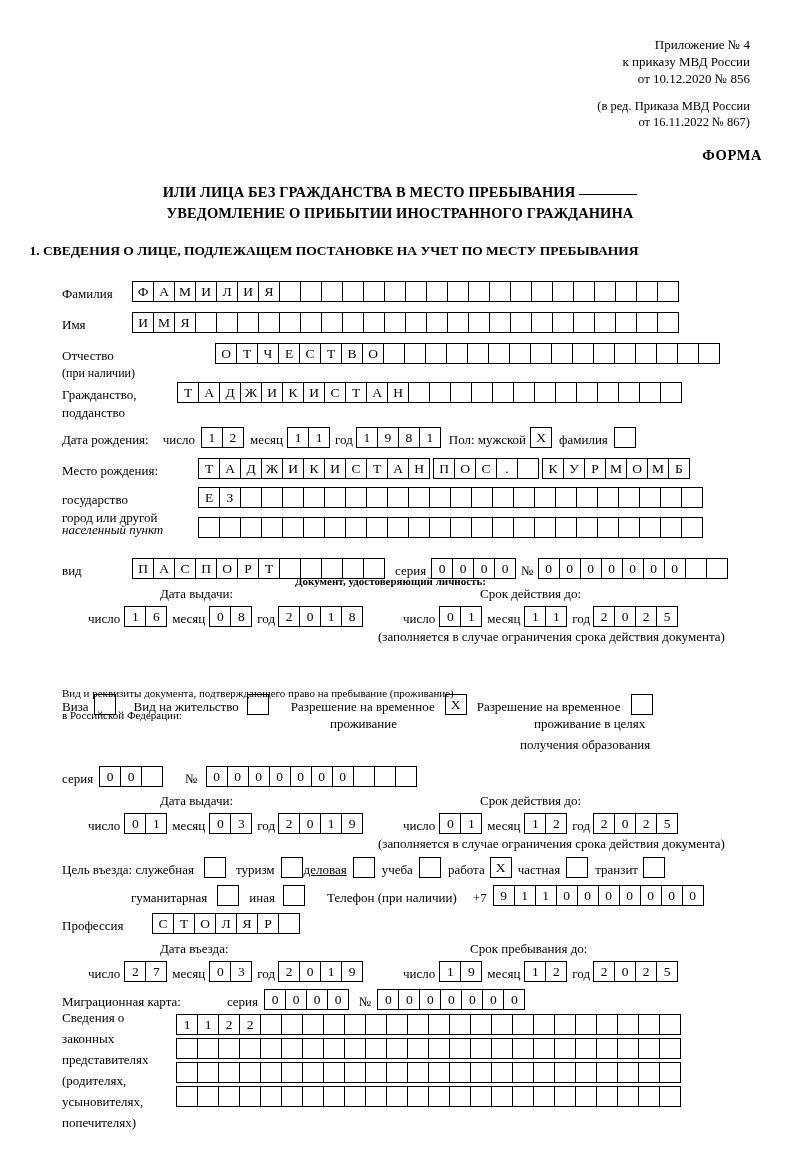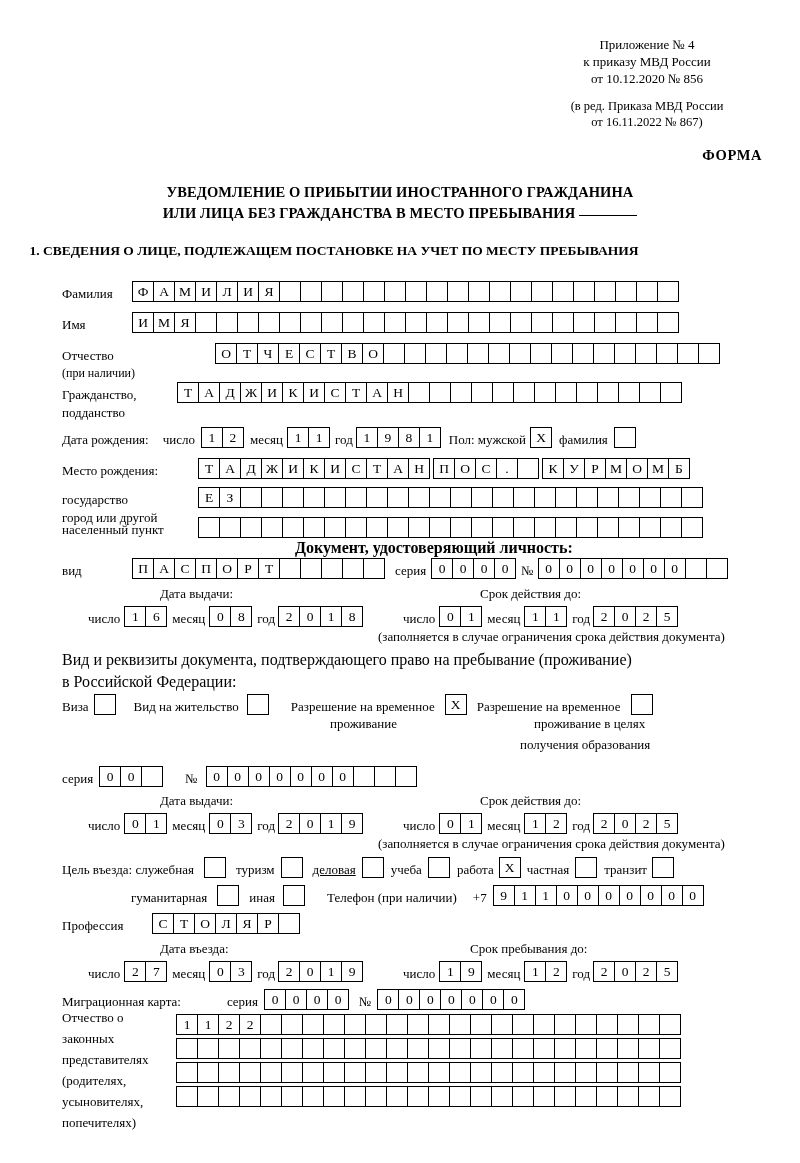"Приложение № 4" .hdr { right: 38px -> 50px; text-align: center -> right }
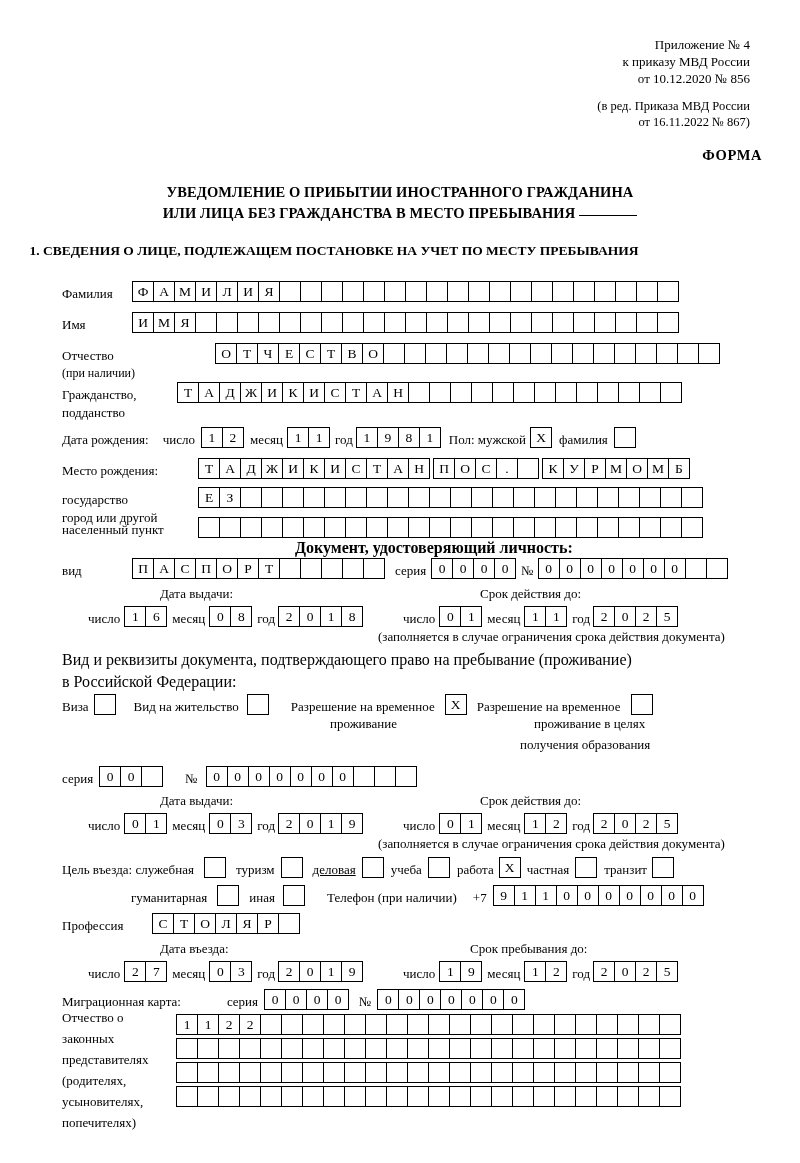"УВЕДОМЛЕНИЕ О ПРИБЫТИИ ИНОСТРАННОГО" div { order: before "ИЛИ ЛИЦА БЕЗ ГРАЖДАНСТВА В" -> after "ИЛИ ЛИЦА БЕЗ ГРАЖДАНСТВА В" }
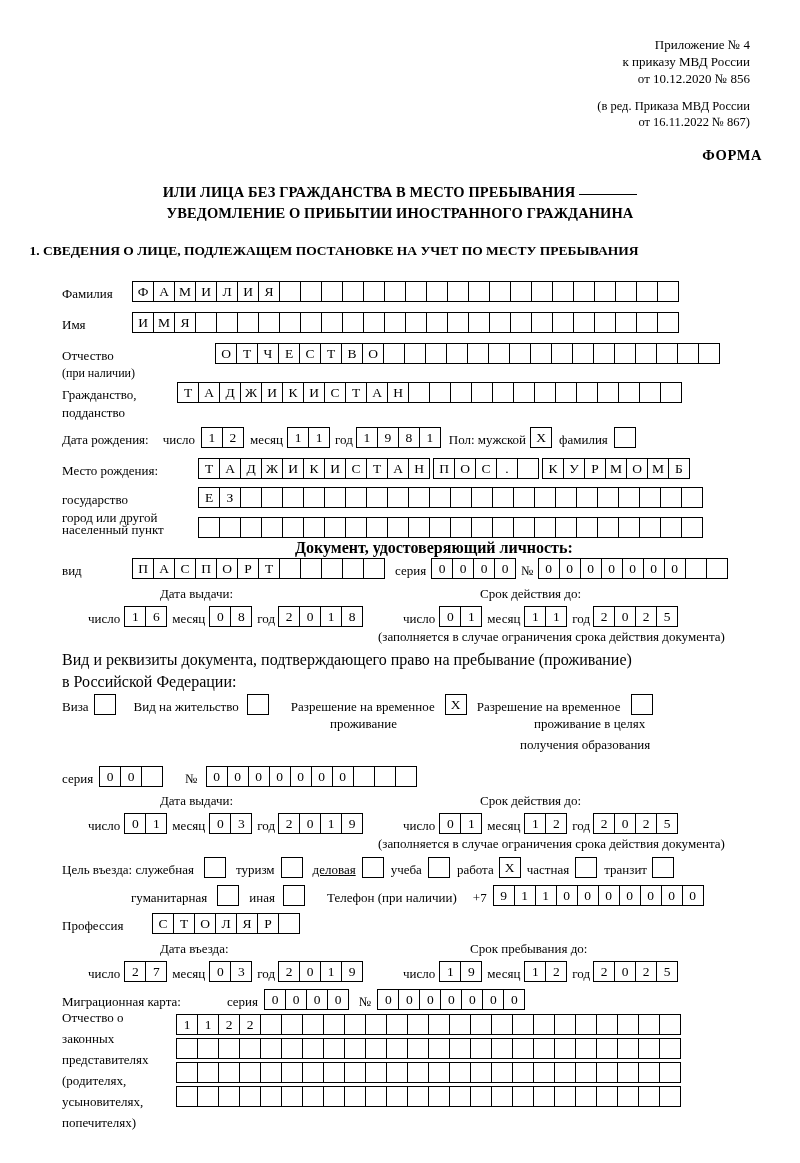"населенный пункт" div.row { font-style: none -> italic }
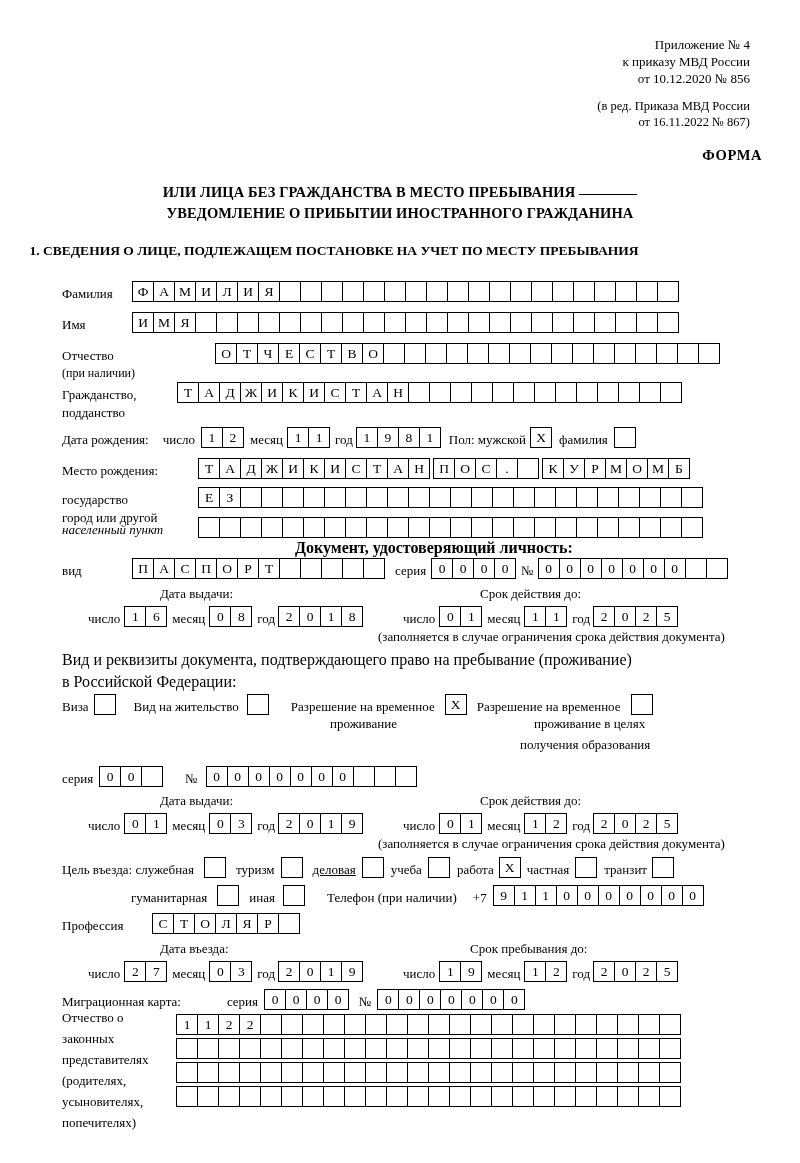"Документ, удостоверяющий личность:" .small { font-size: 16px -> 11px; margin-top: none -> 36px }
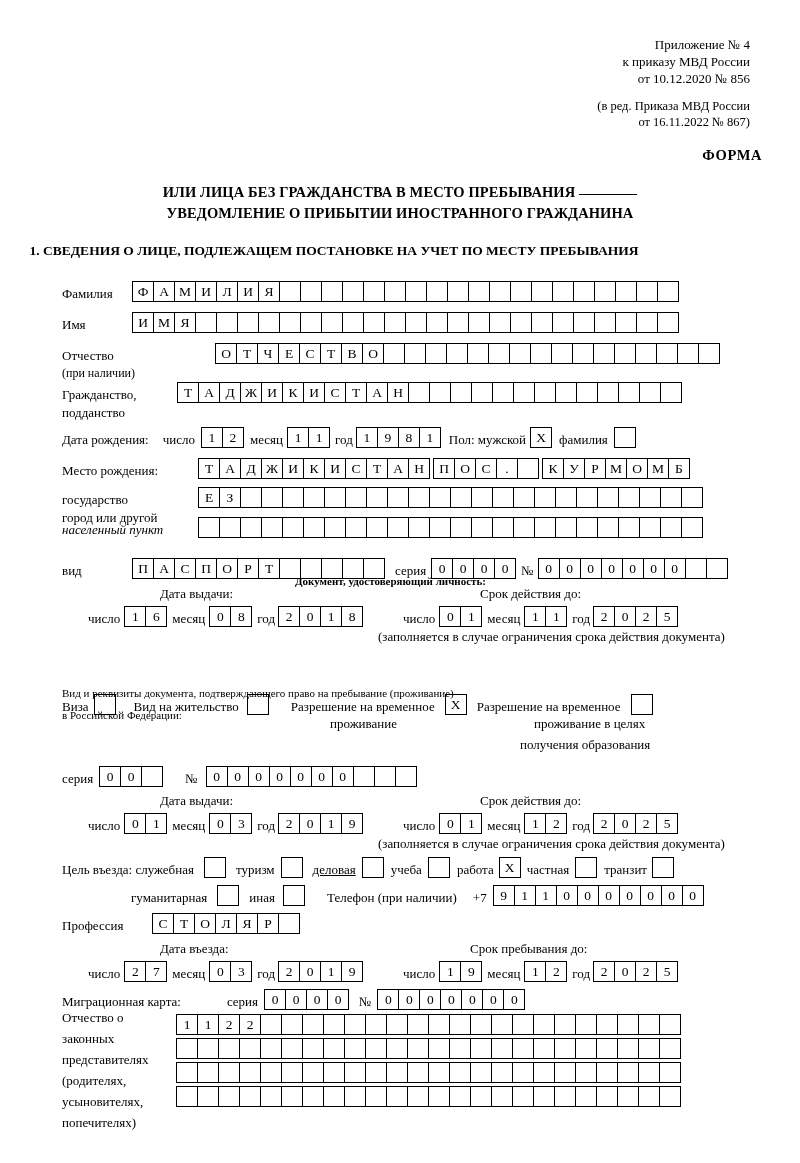"деловая" span.lbl { margin-left: 10px -> 1px }
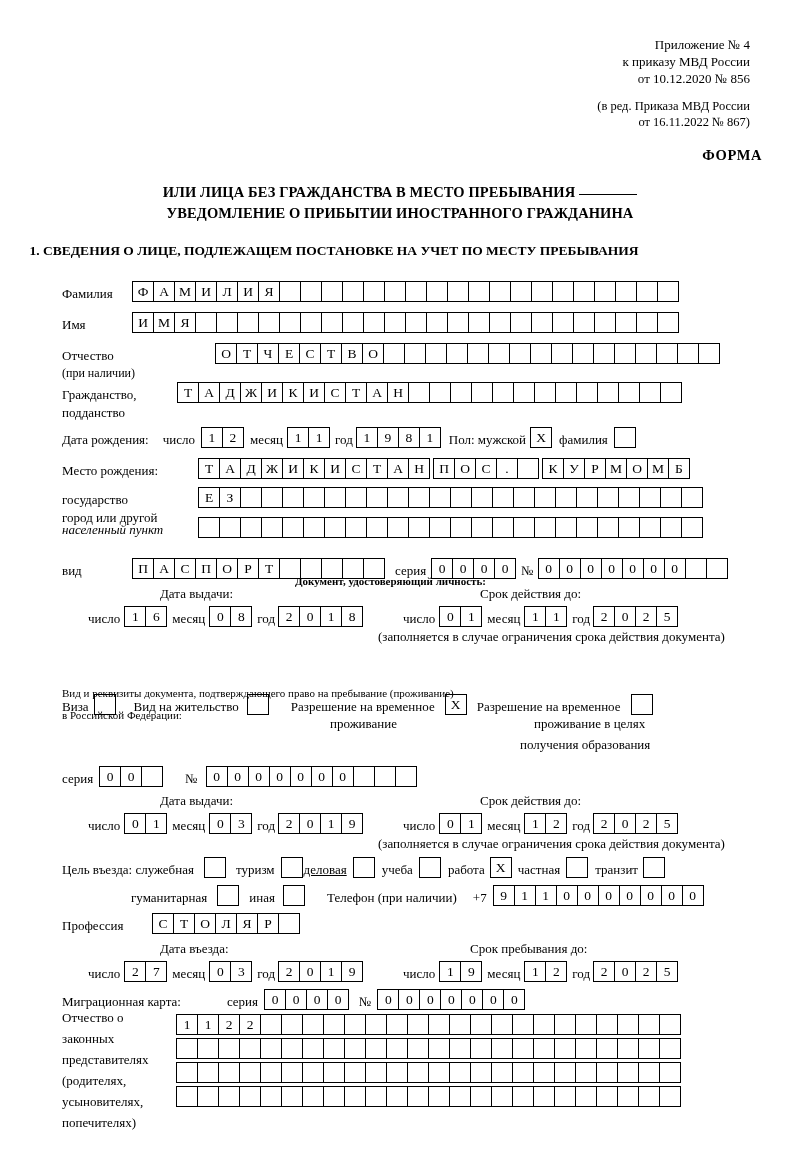"Отчество о" span.lbl { text: Отчество -> Сведения }
